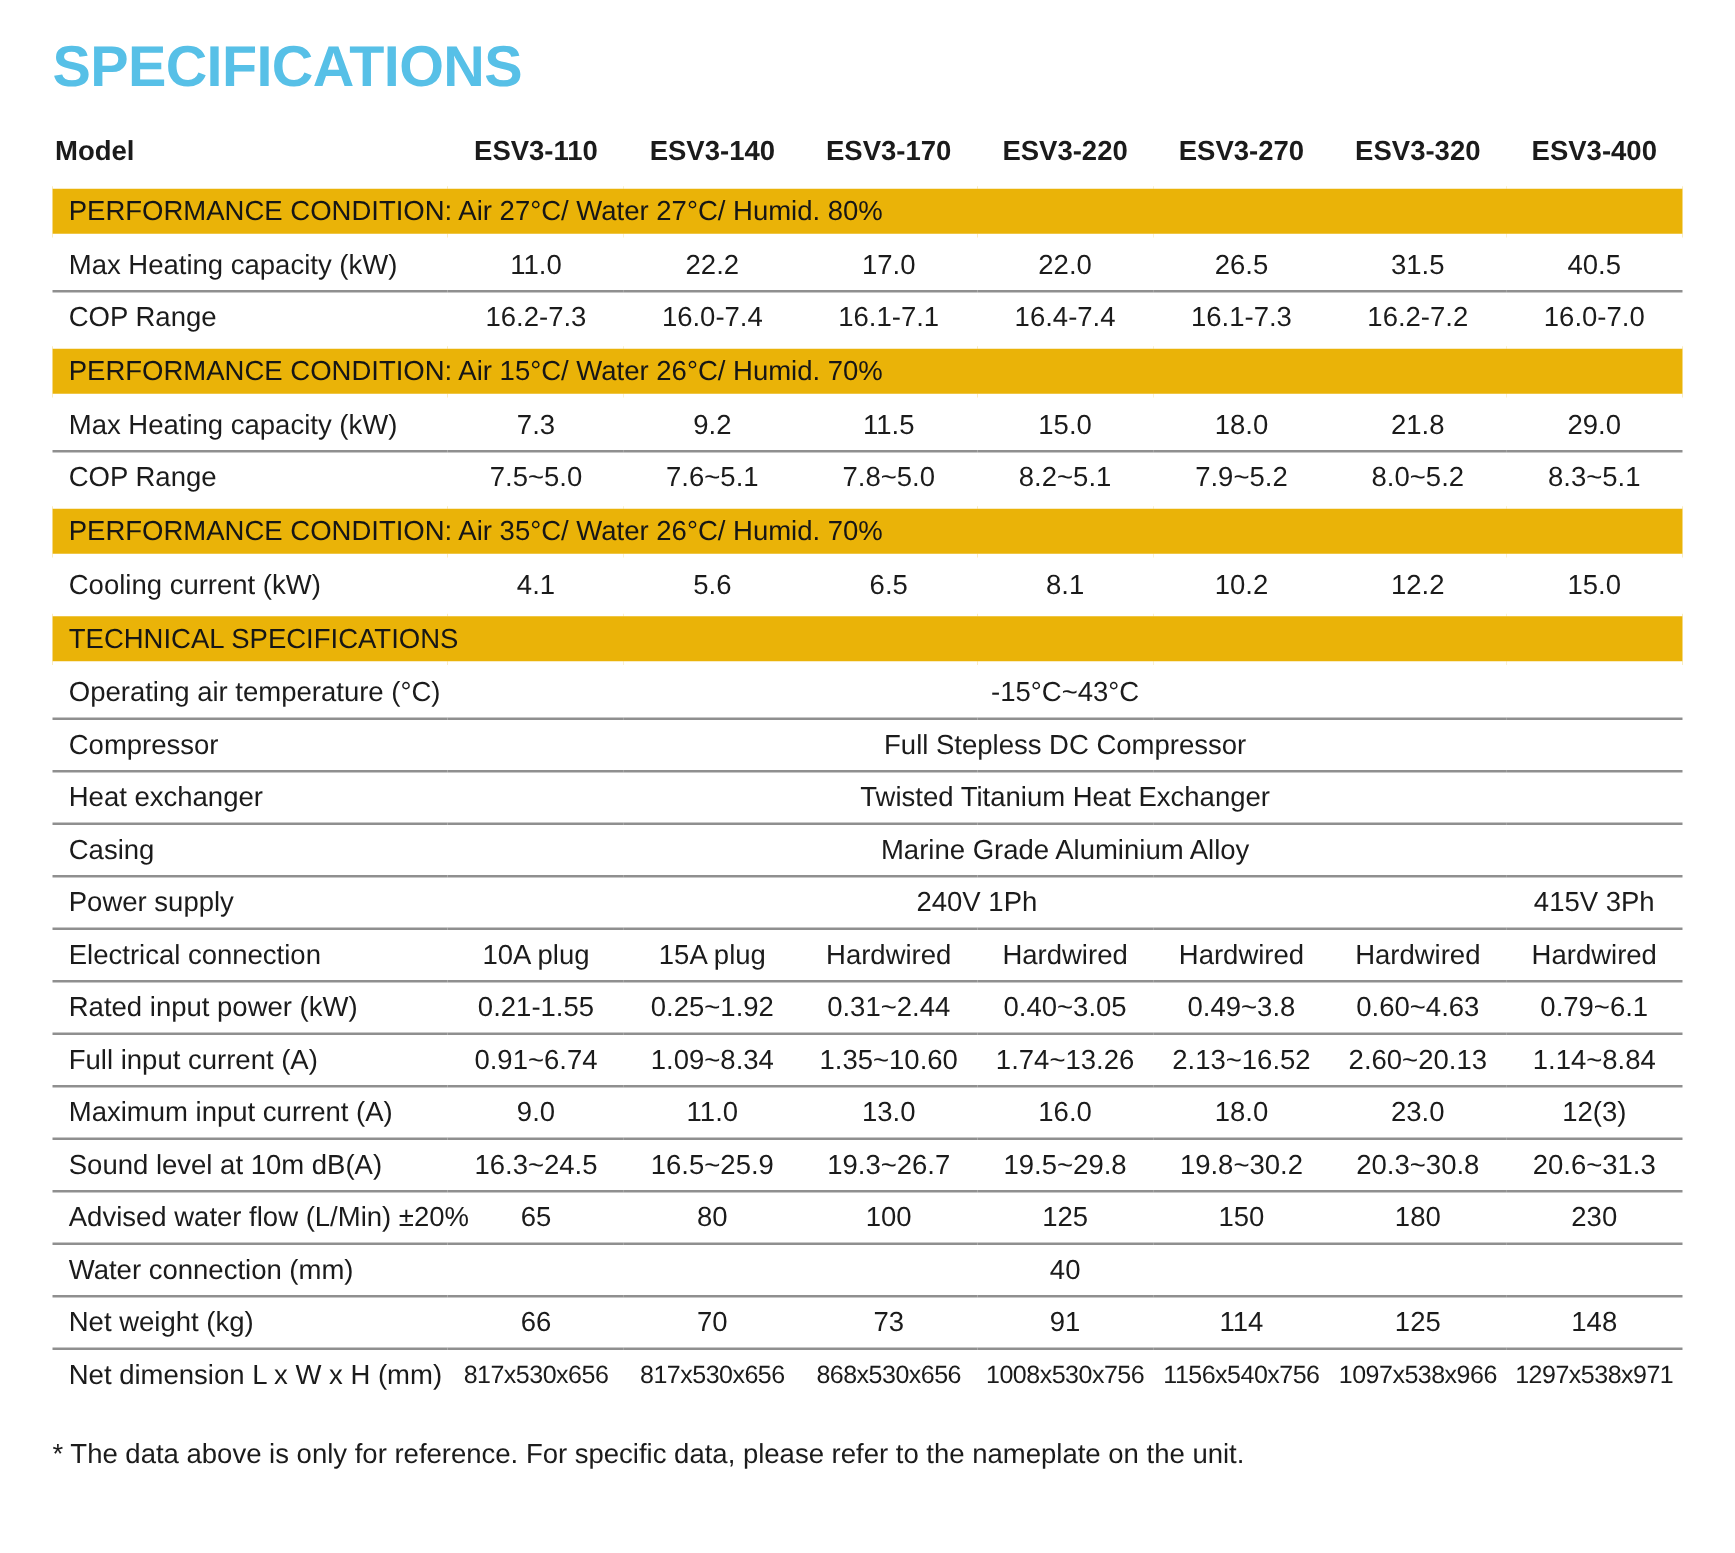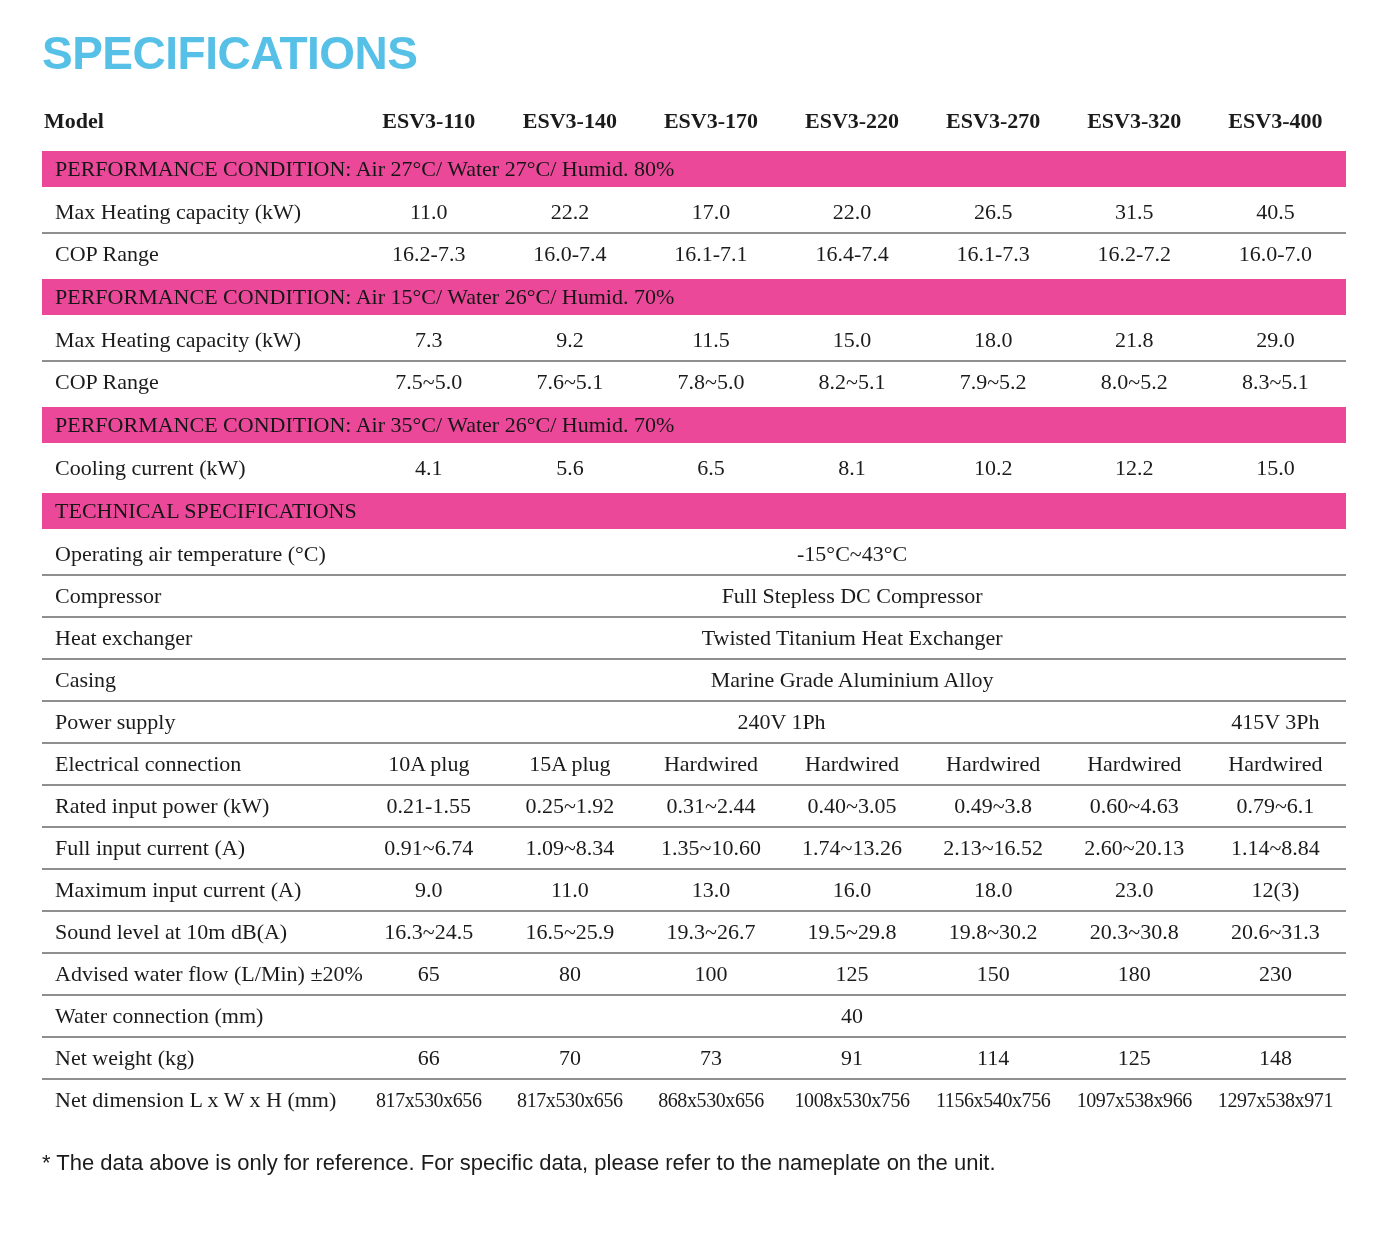"Model" table.spec { font-family: Liberation Serif, serif -> none }
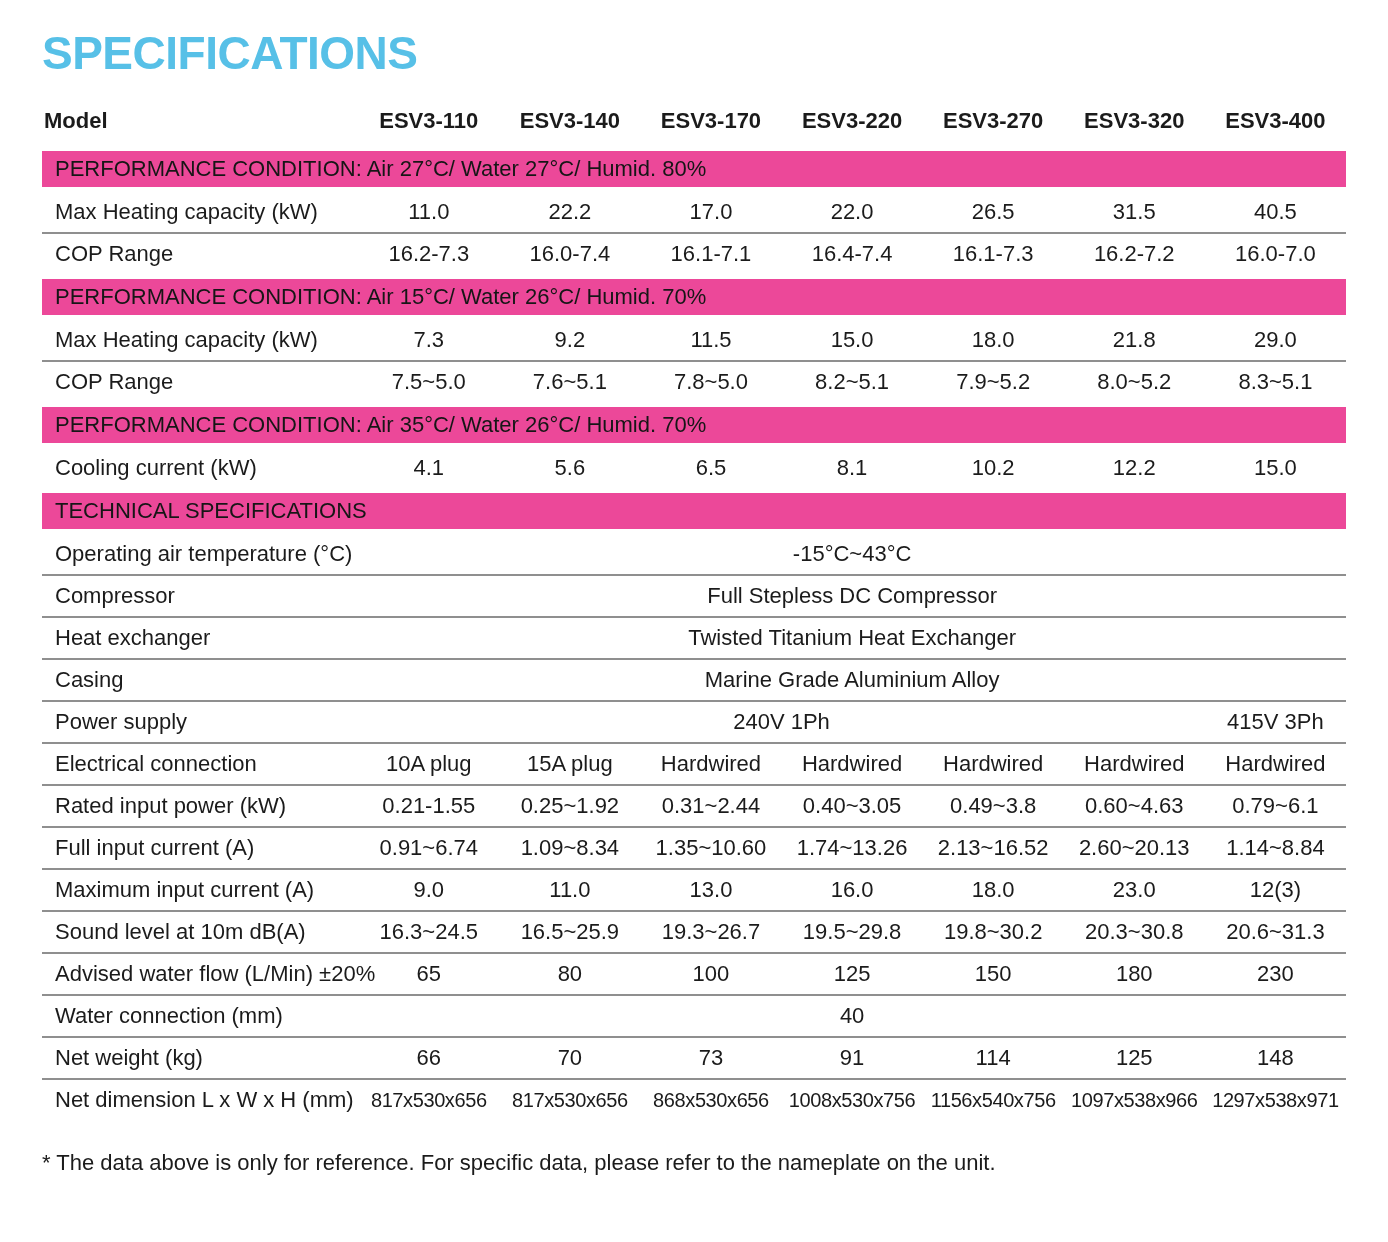"PERFORMANCE CONDITION: Air 27°C/ Water" tr.band-row td { background: #ec4899 -> #eab308 }
